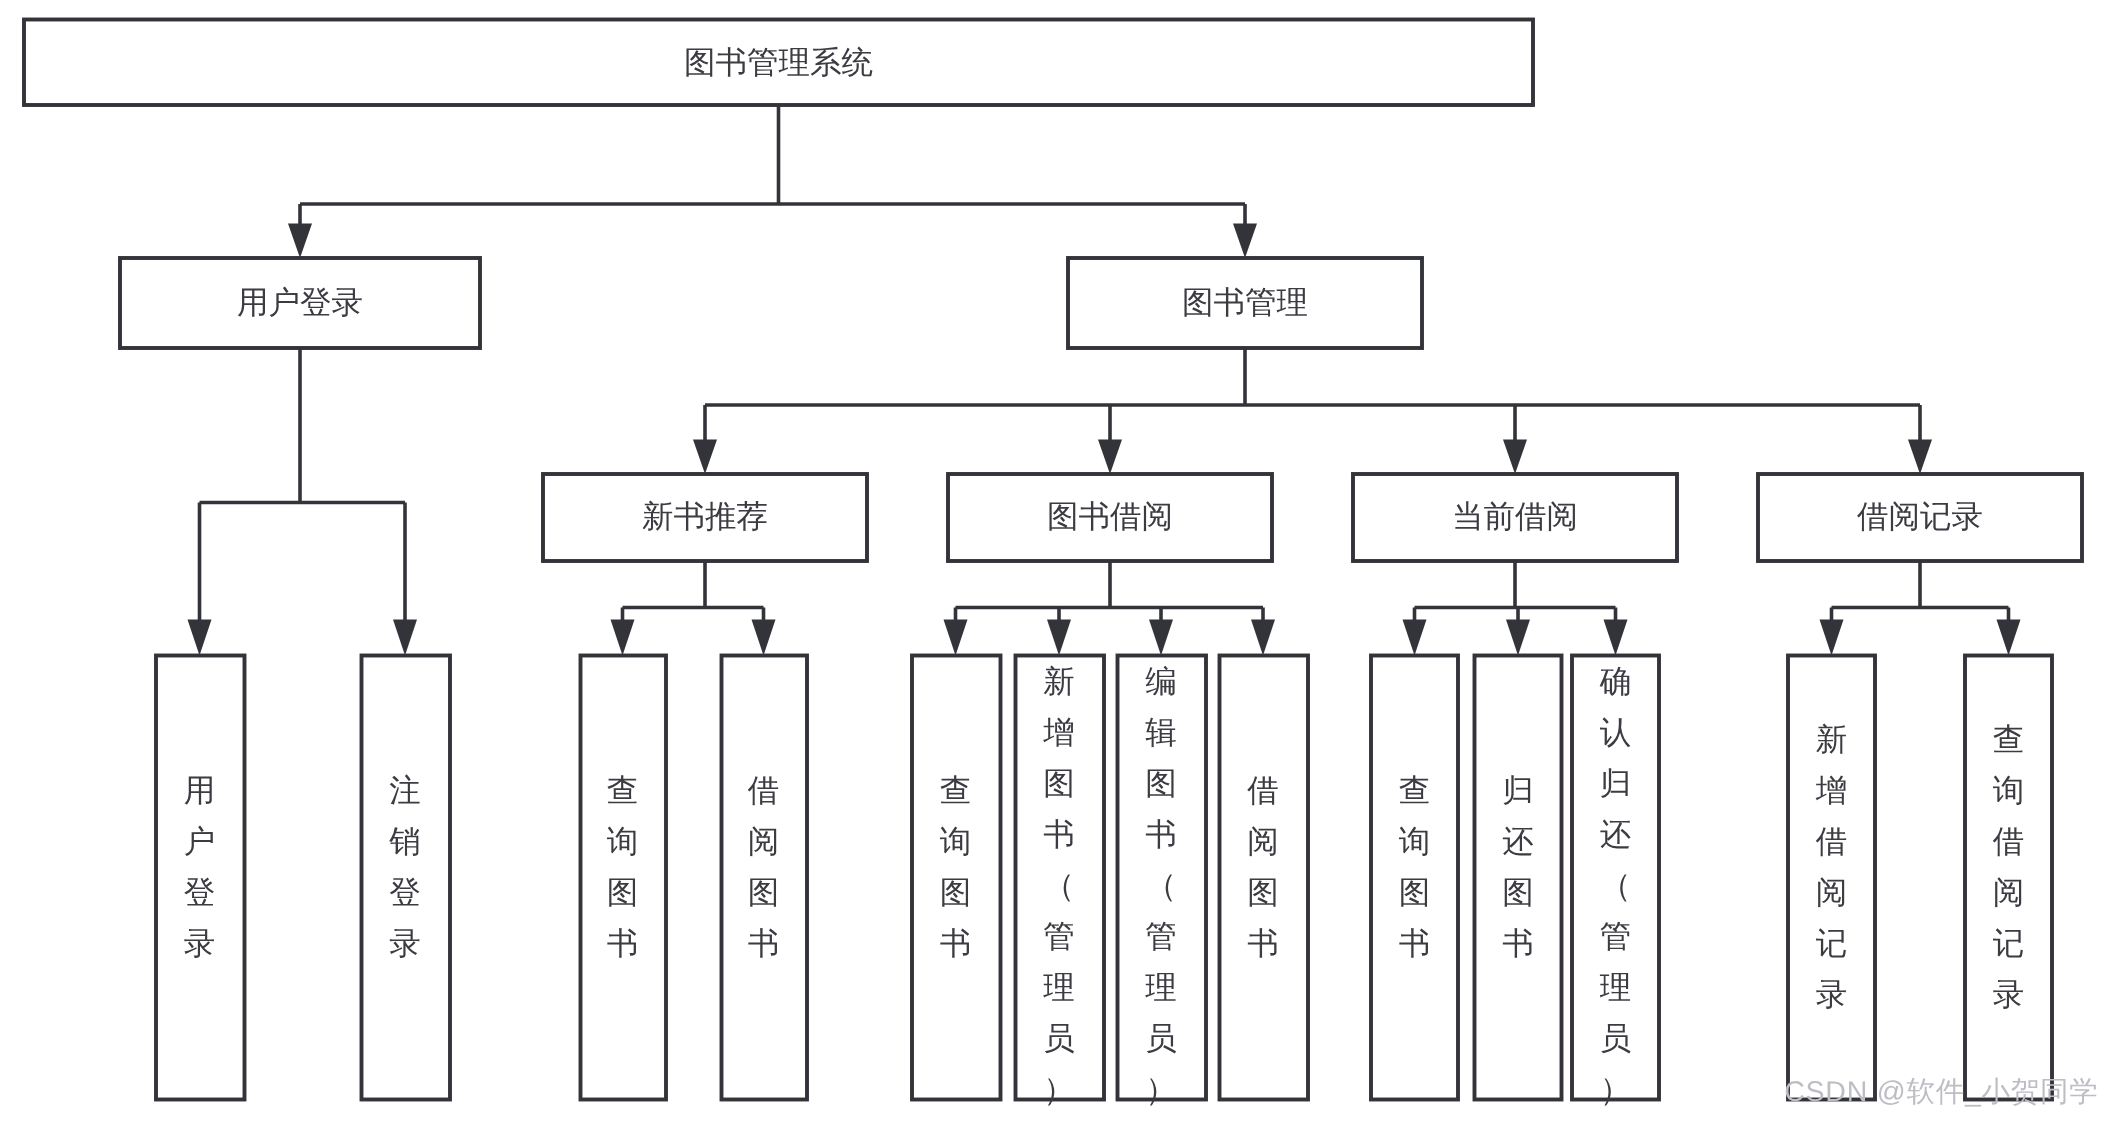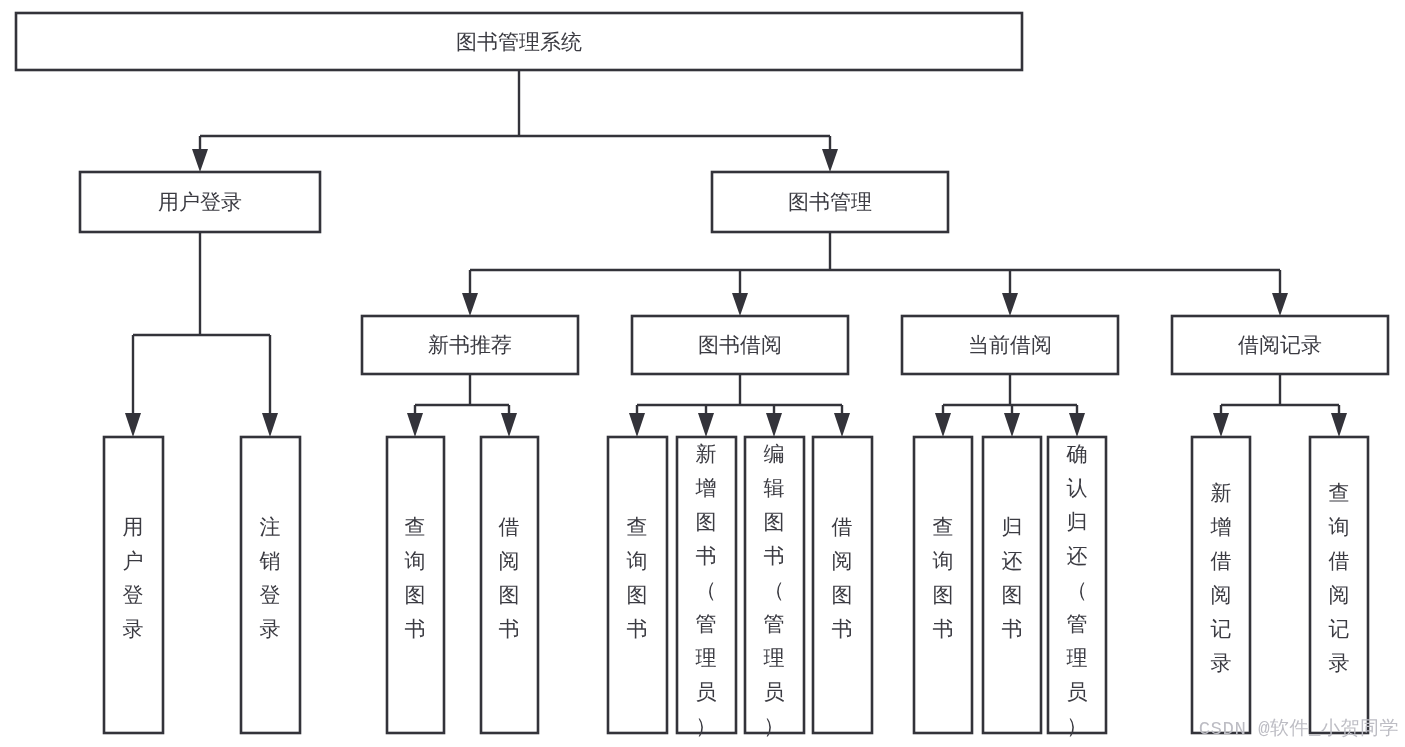"CSDN @软件_小贺同学" .watermark { font-family: Liberation Mono, monospace -> Liberation Sans, sans-serif }
